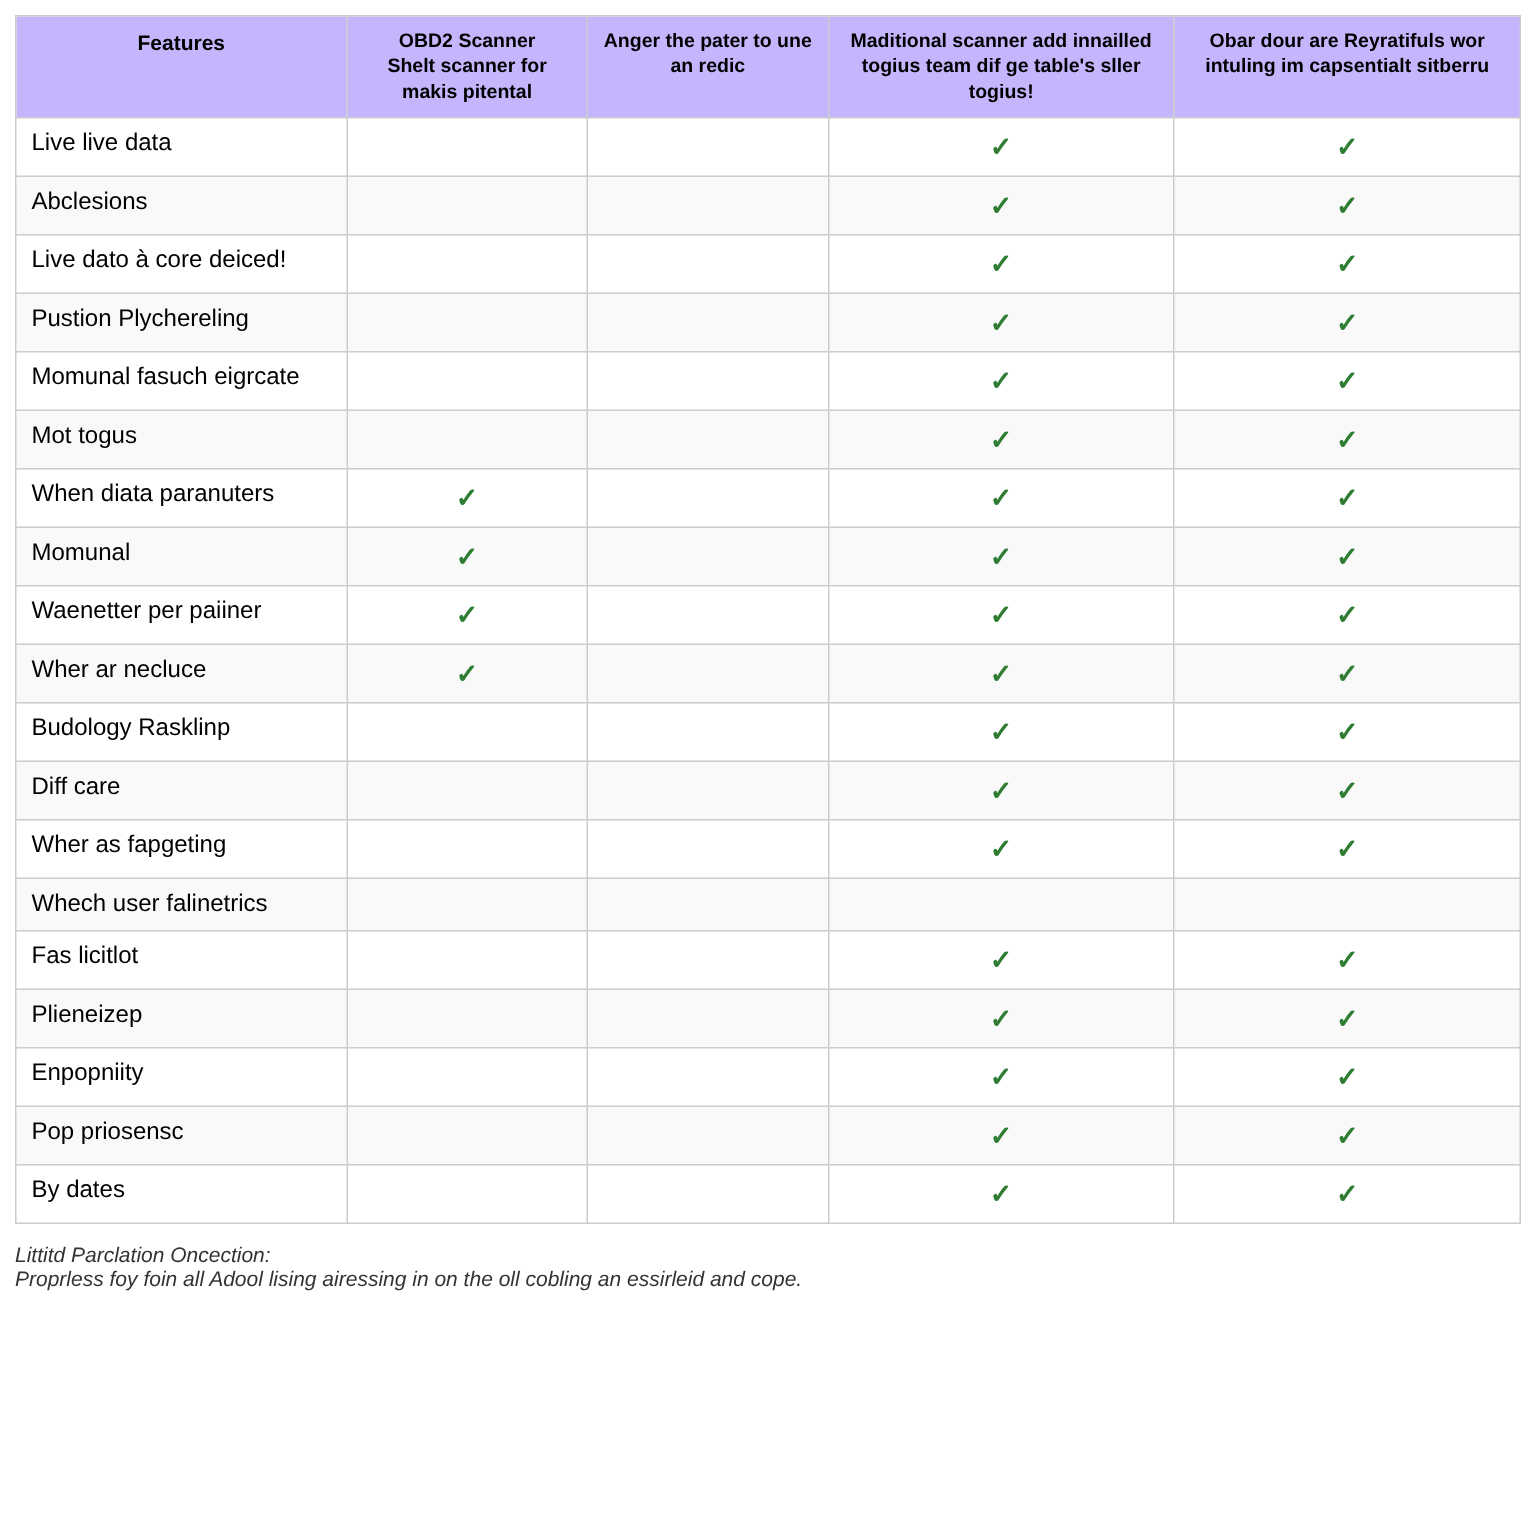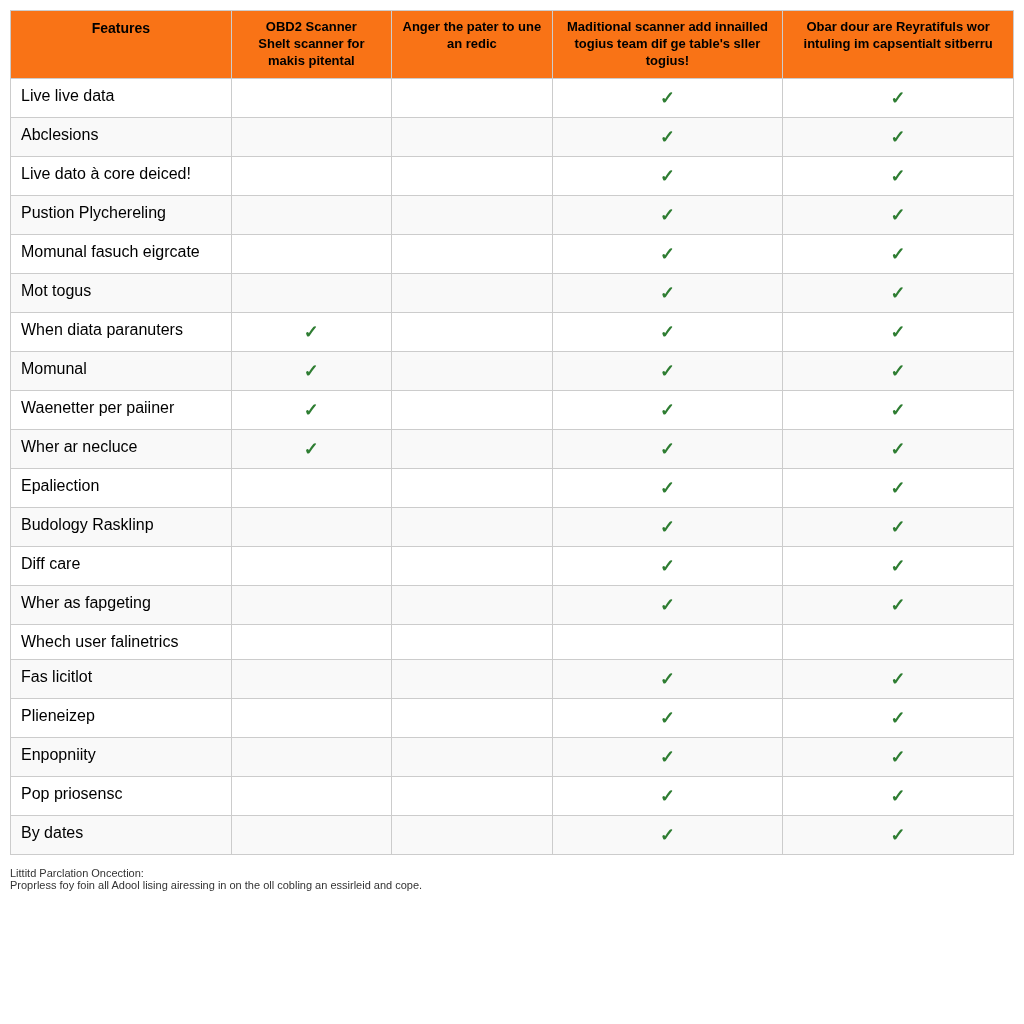"Features" .comparison-table thead tr { background: #f97316 -> #c4b5fd }
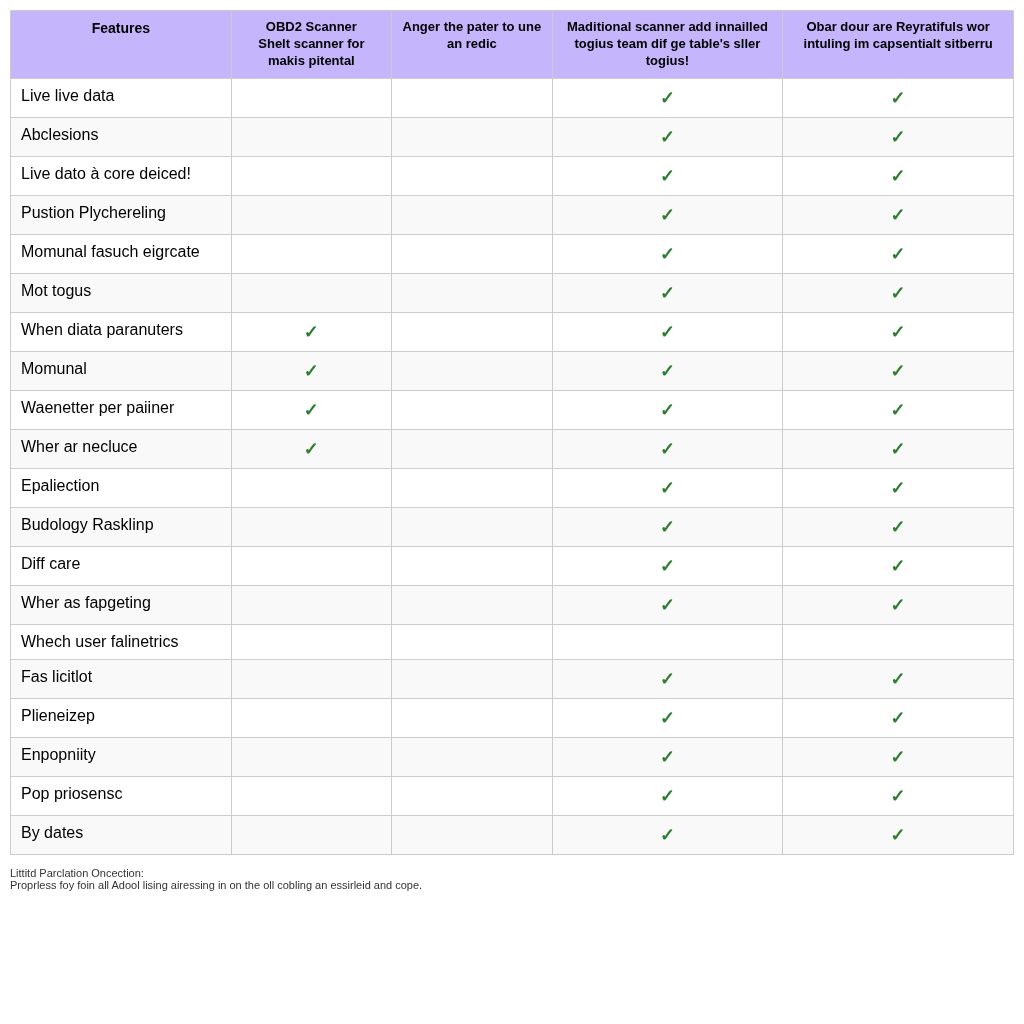"Epaliection" tr { html: <tr> <td>Epaliection</td> <td></td> <td></td> <td> <span>✓</span> </td> <td> <span>✓</span> </td> </tr> -> none }
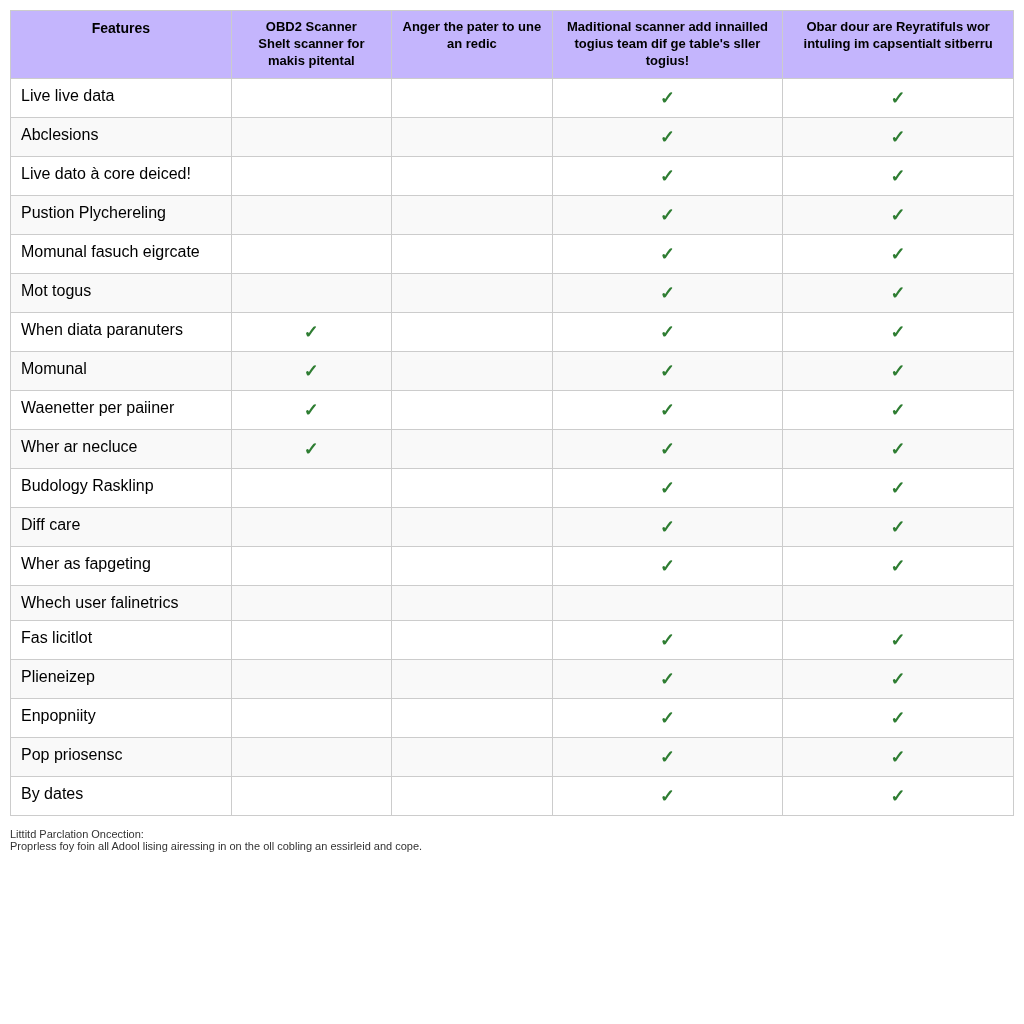"Littitd Parclation Oncection:" .footer-note { font-size: 11px -> 14px; font-style: none -> italic }
